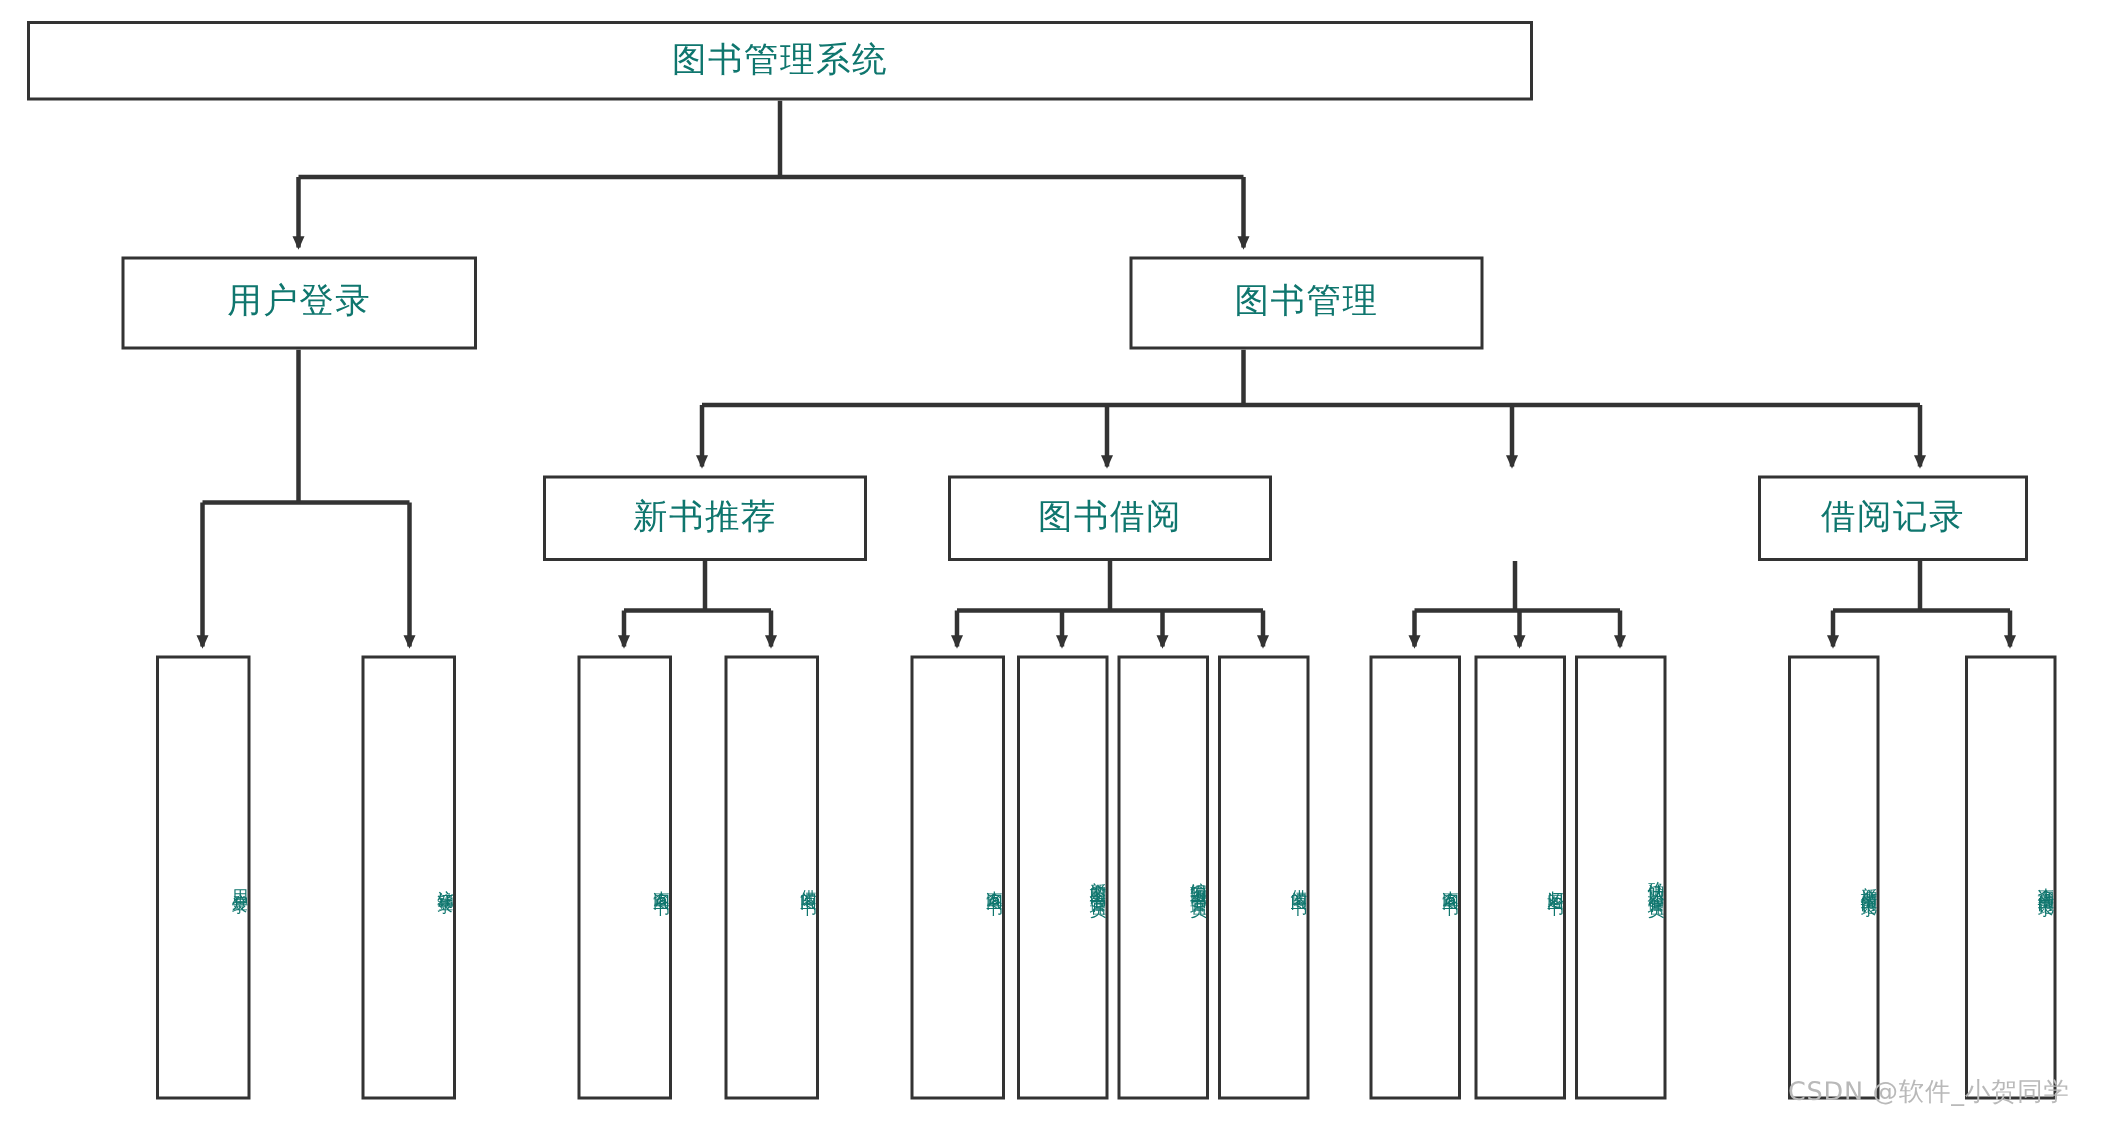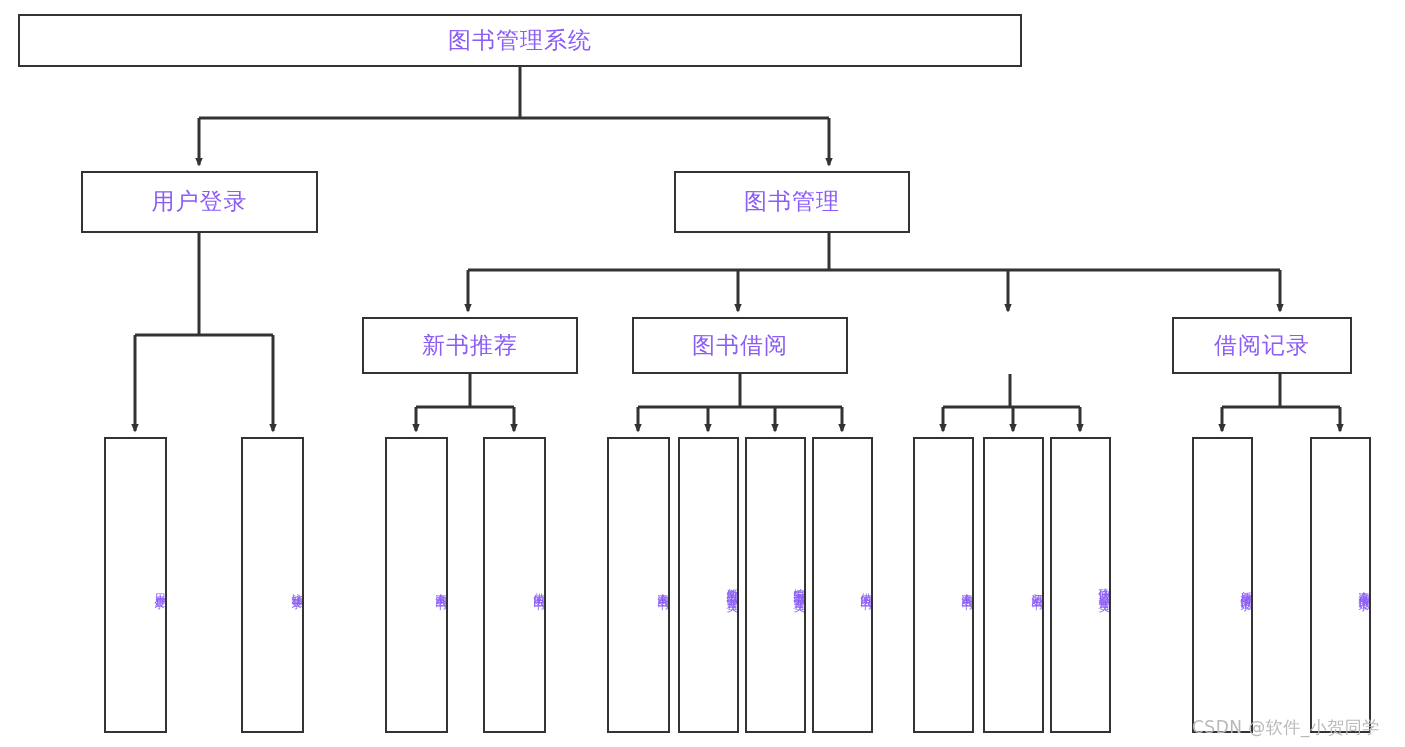"图书管理系统" .node { color: #8b5cf6 -> #0f766e }
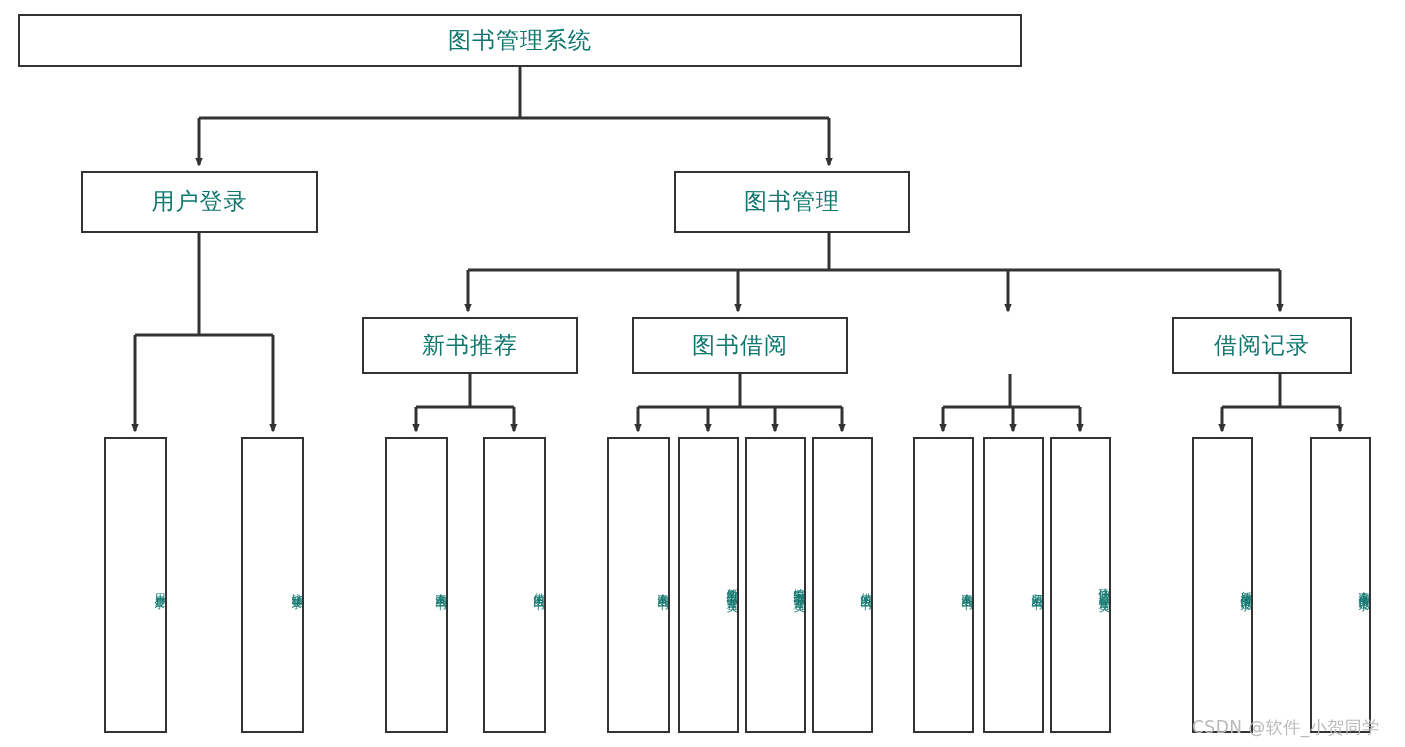"图书管理" div.node { left: 674px -> 753px }
